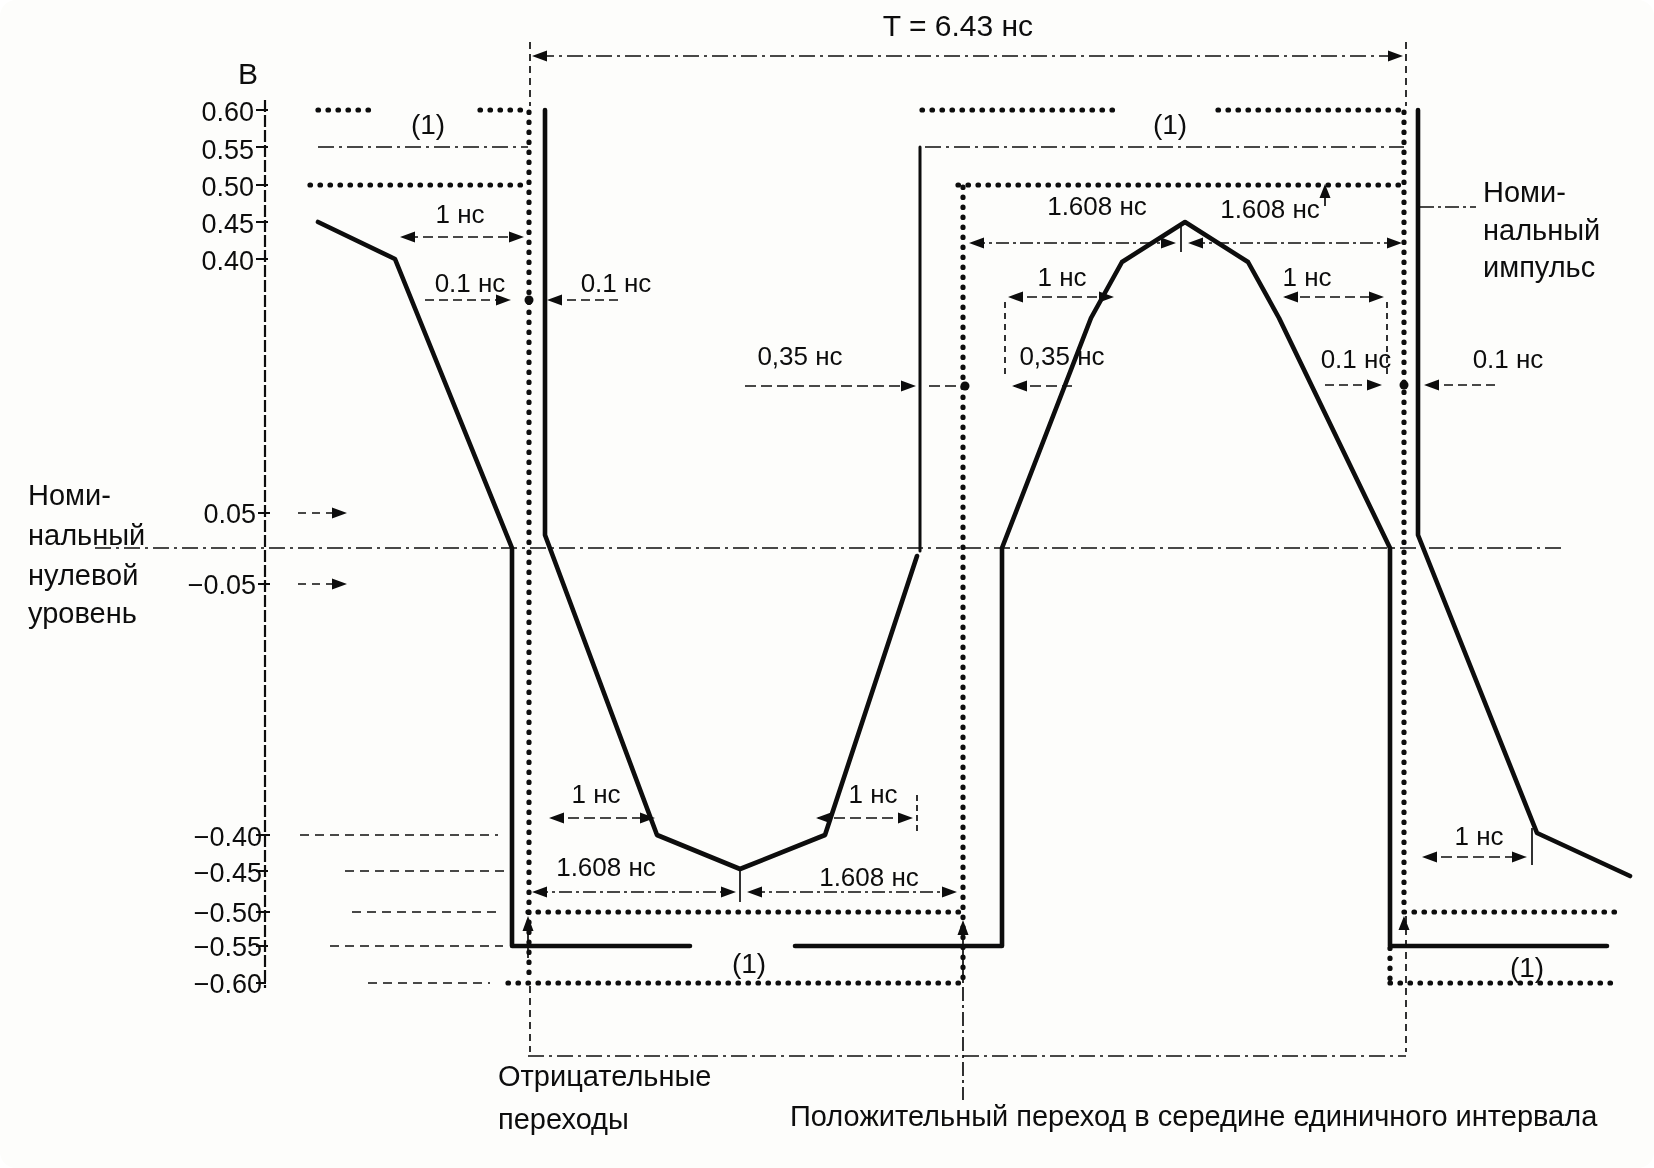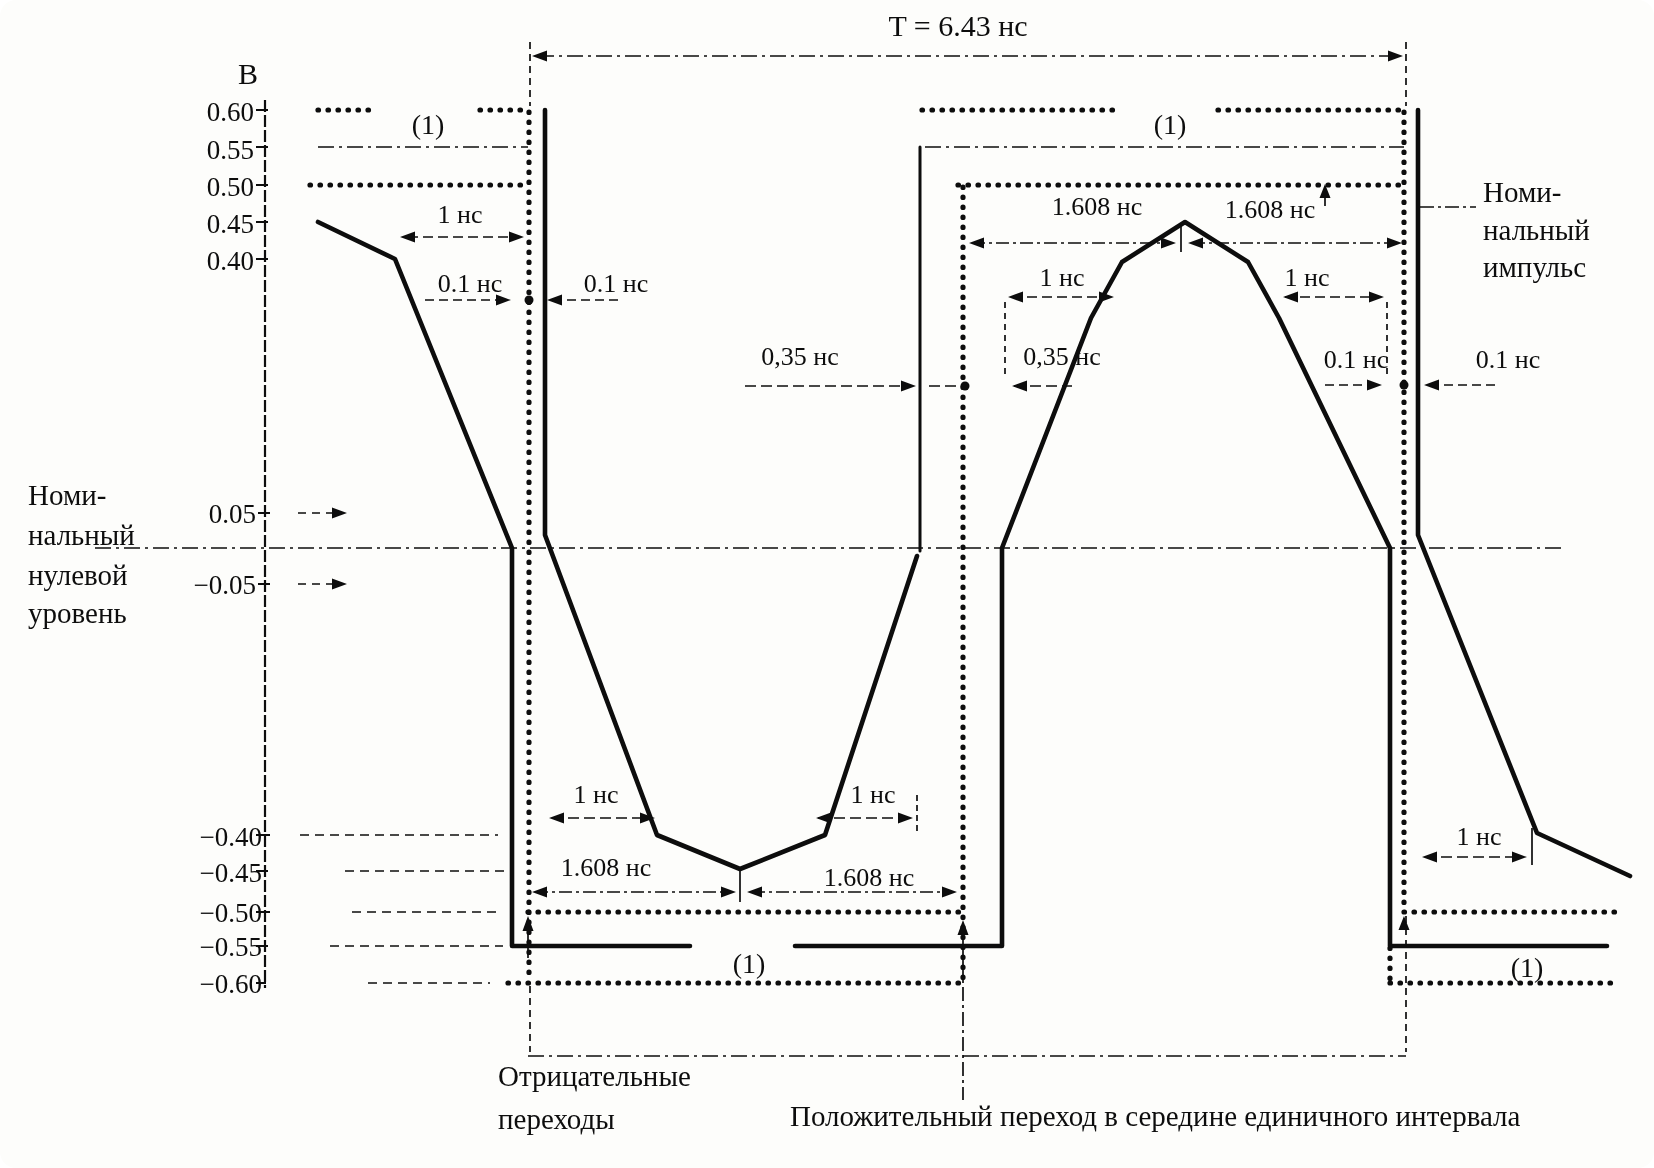"T = 6.43 нс" .page { font-family: Liberation Serif, serif -> Liberation Sans, sans-serif }
